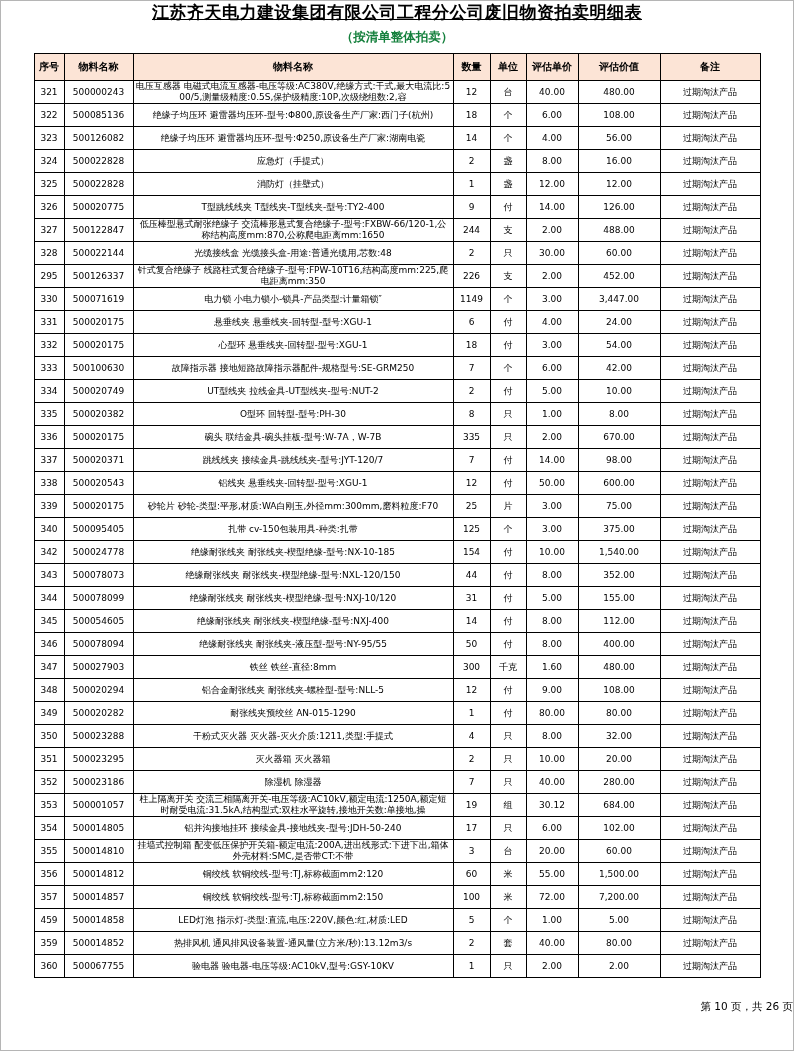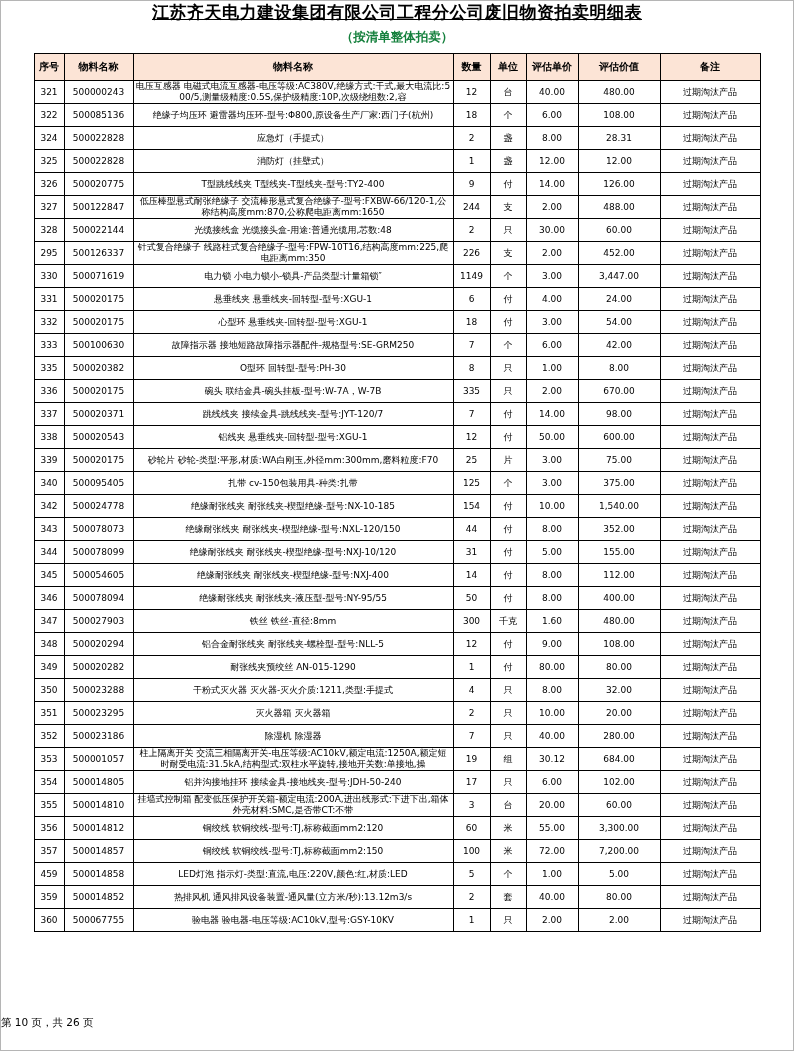"323" tr { html: none -> <tr> <td>323</td> <td>500126082</td> <td>绝缘子均压环 避雷器均压环-型号:Φ250,原设备生产厂家:湖南电瓷</td> <td>14</td> <td>个</td> <td>4.00</td> <td>56.00</td> <td>过期淘汰产品</td> </tr> }
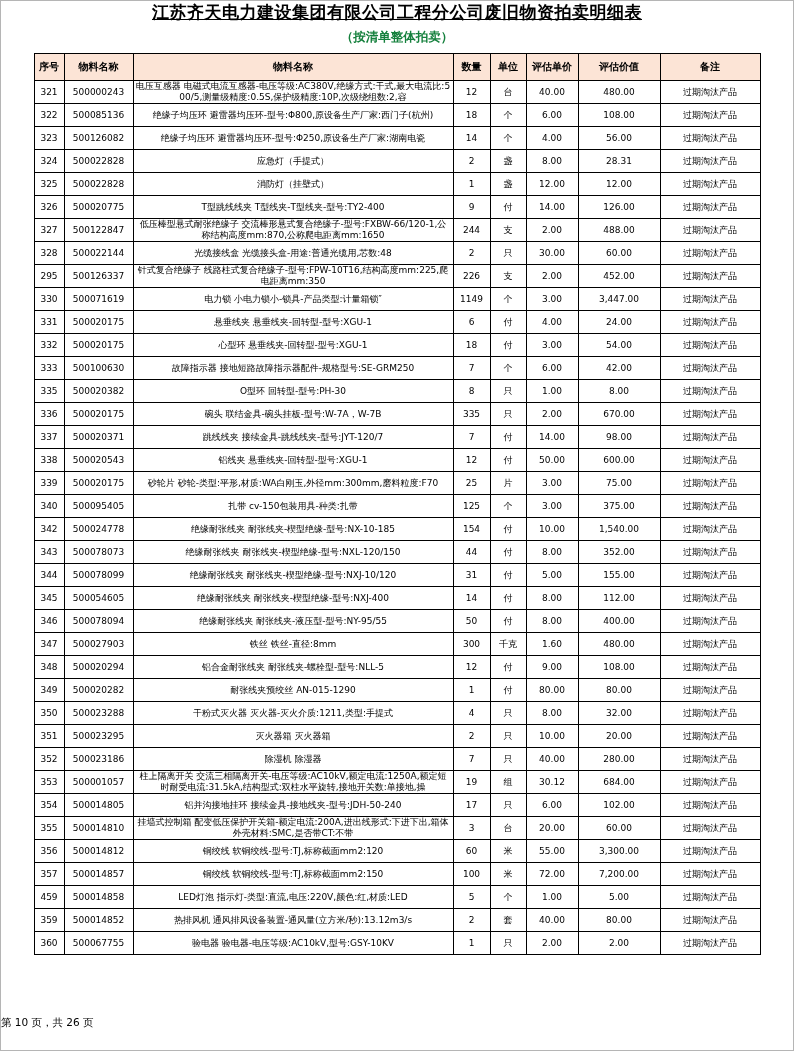"28.31" td { text: 28.31 -> 16.00 }
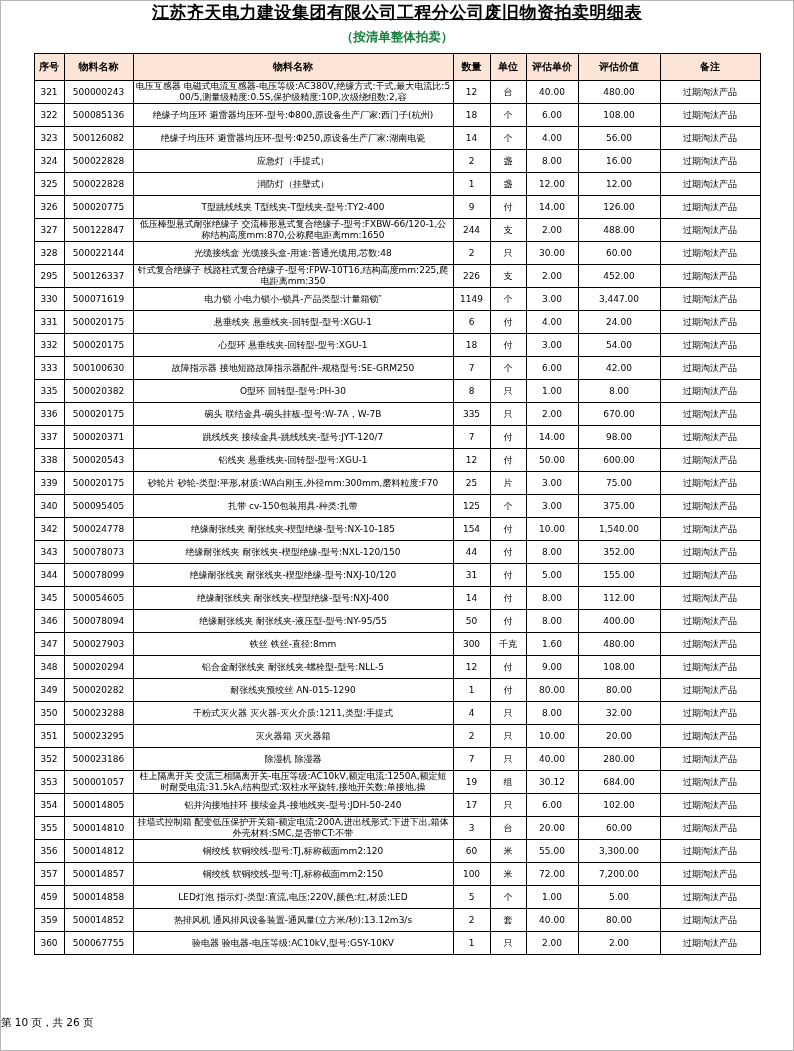"334" tr { html: none -> <tr> <td>334</td> <td>500020749</td> <td>UT型线夹 拉线金具-UT型线夹-型号:NUT-2</td> <td>2</td> <td>付</td> <td>5.00</td> <td>10.00</td> <td>过期淘汰产品</td> </tr> }
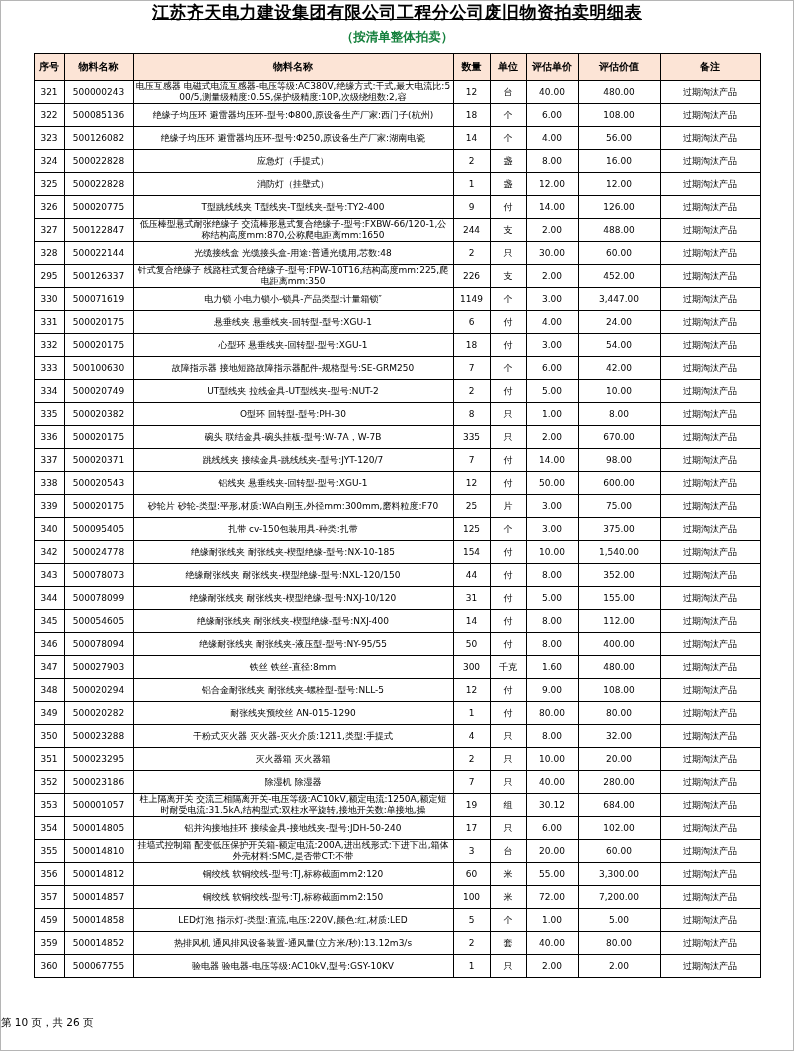"3,300.00" td { text: 3,300.00 -> 1,500.00 }
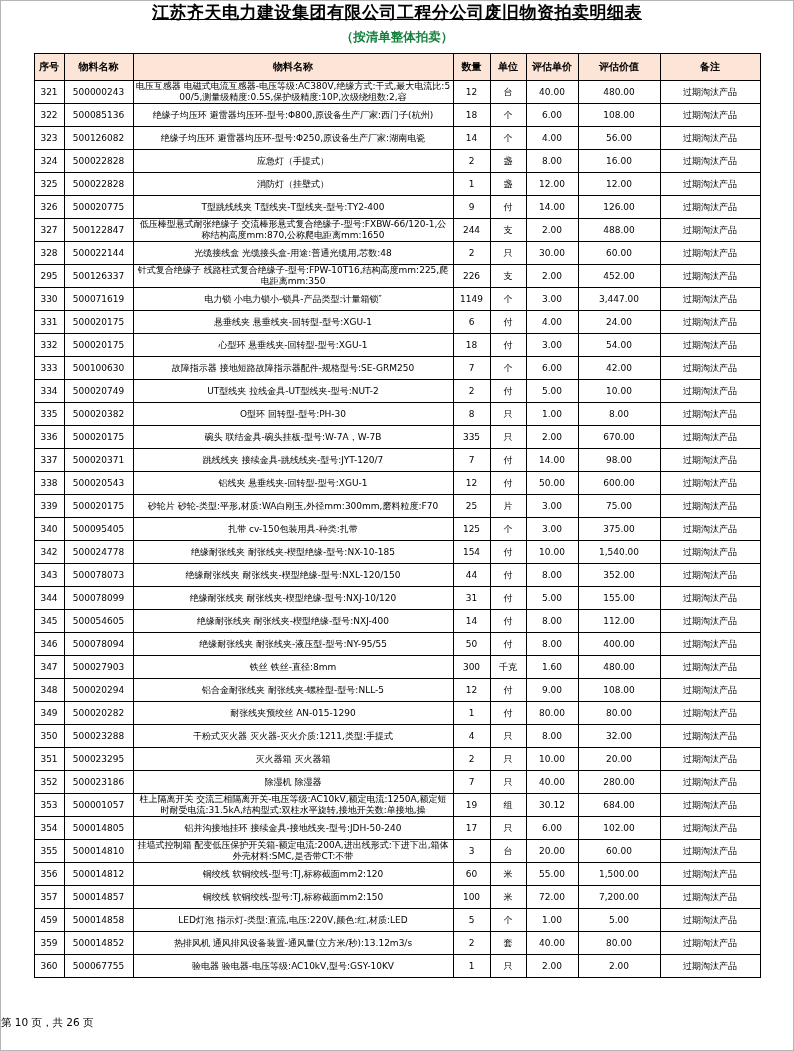"第 10 页，共 26 页" .footer { bottom: 20px -> 36px; text-align: left -> right }
